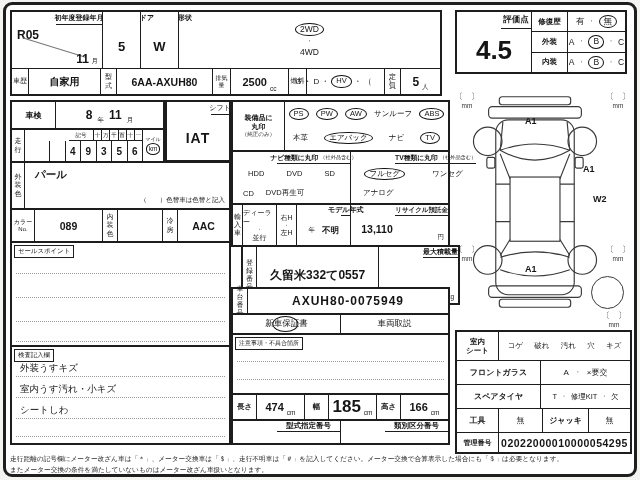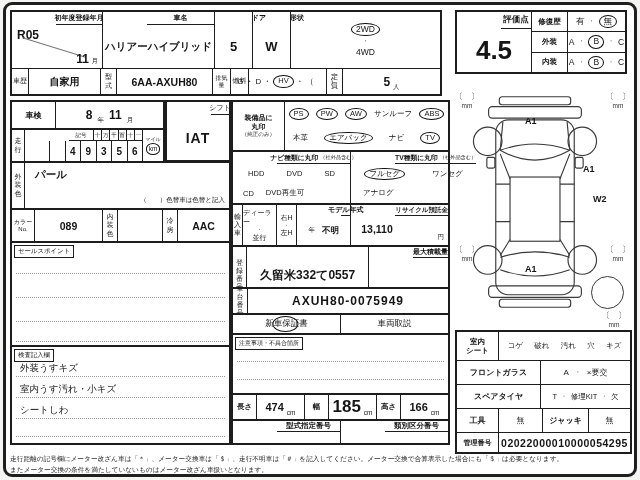"ハリアーハイブリッド" div.col { html: <div> <div>車名</div> <div>ハリアーハイブリッド</div> </div> -> none }
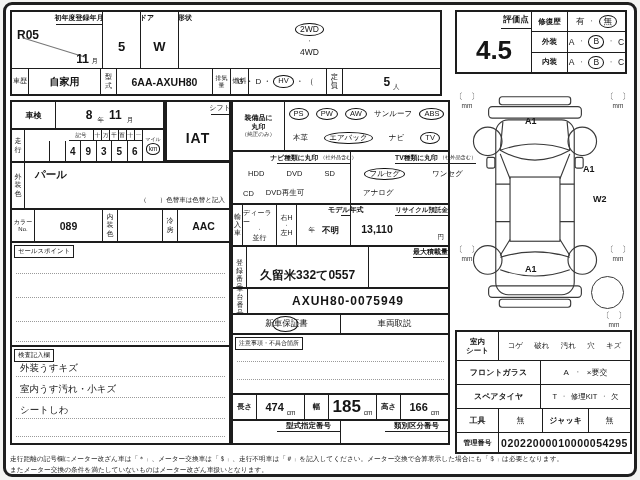"2500" div.ctr { html: none -> <div> <span>2500</span> <span>cc</span> </div> }
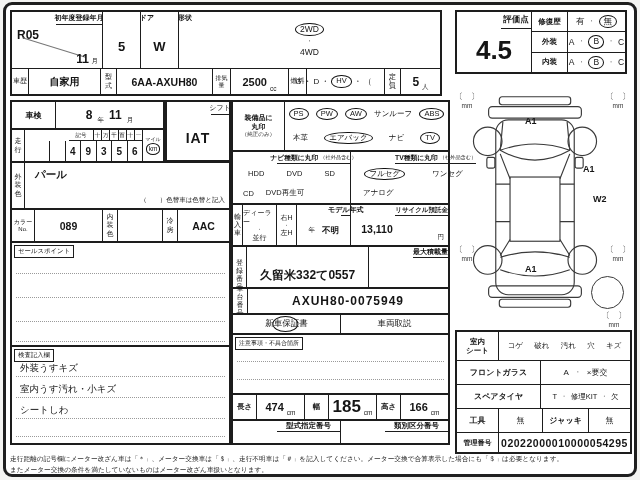"久留米332て0557" div.bx { left: 231px -> 241px }
